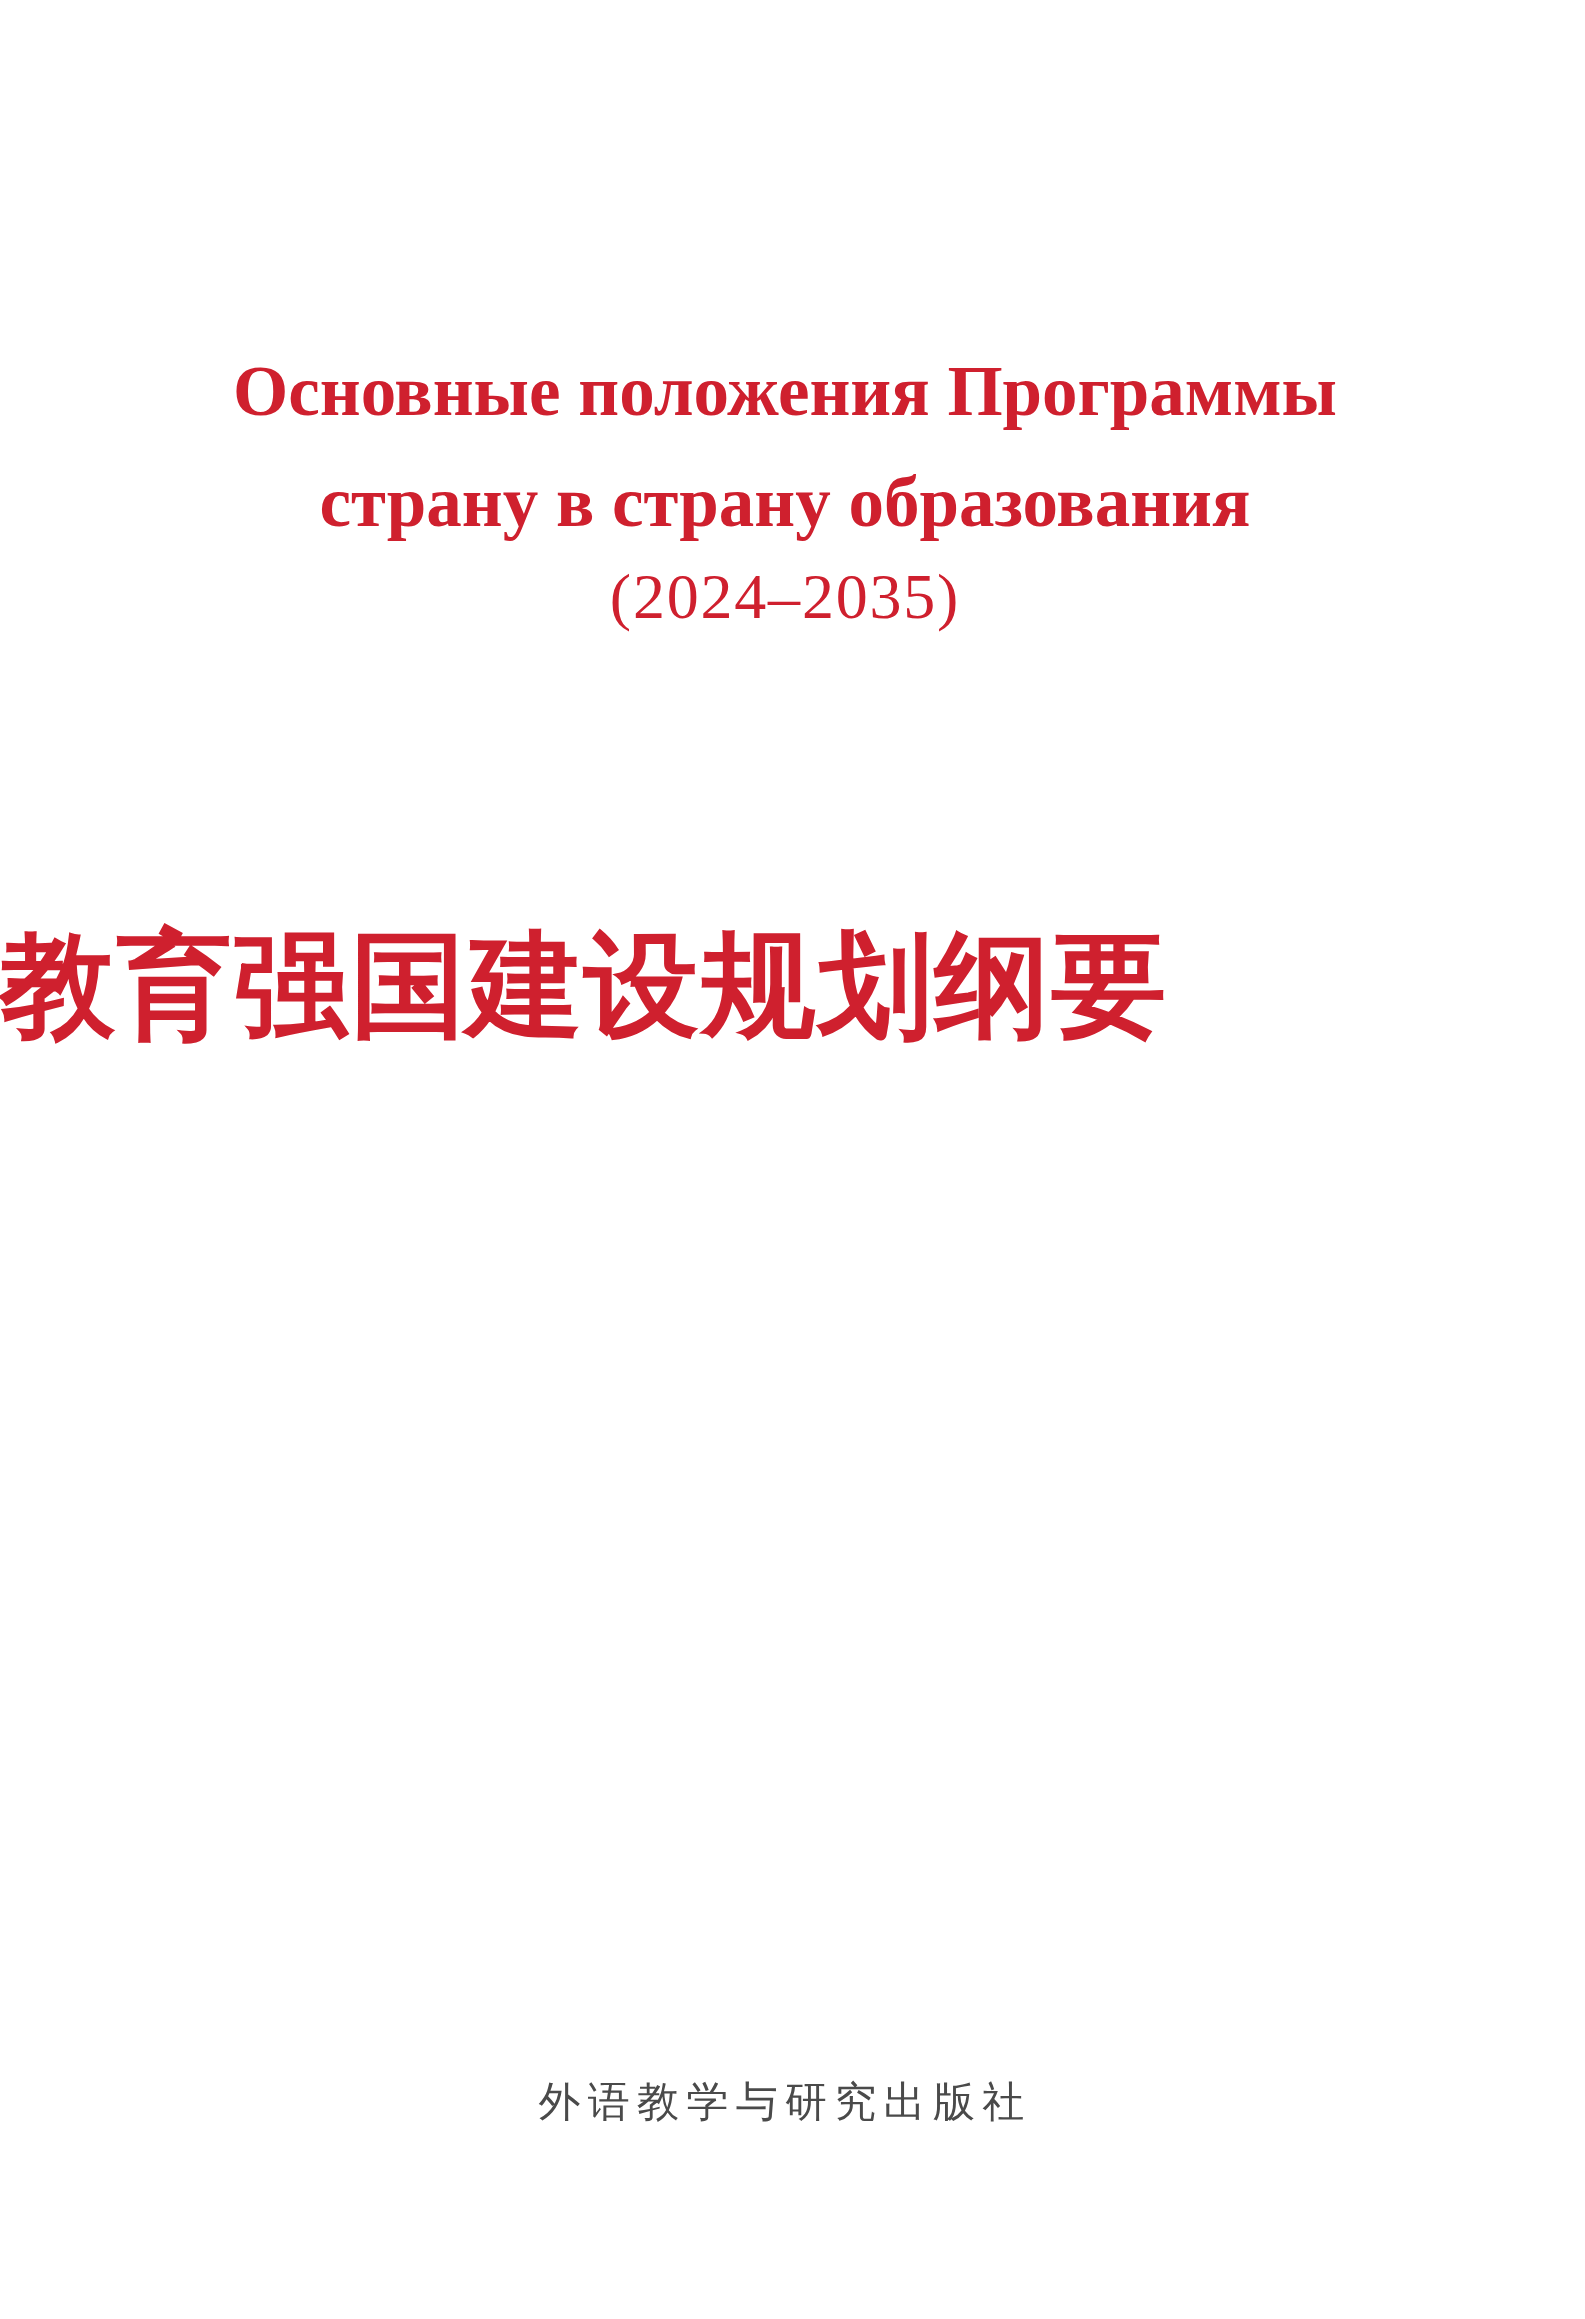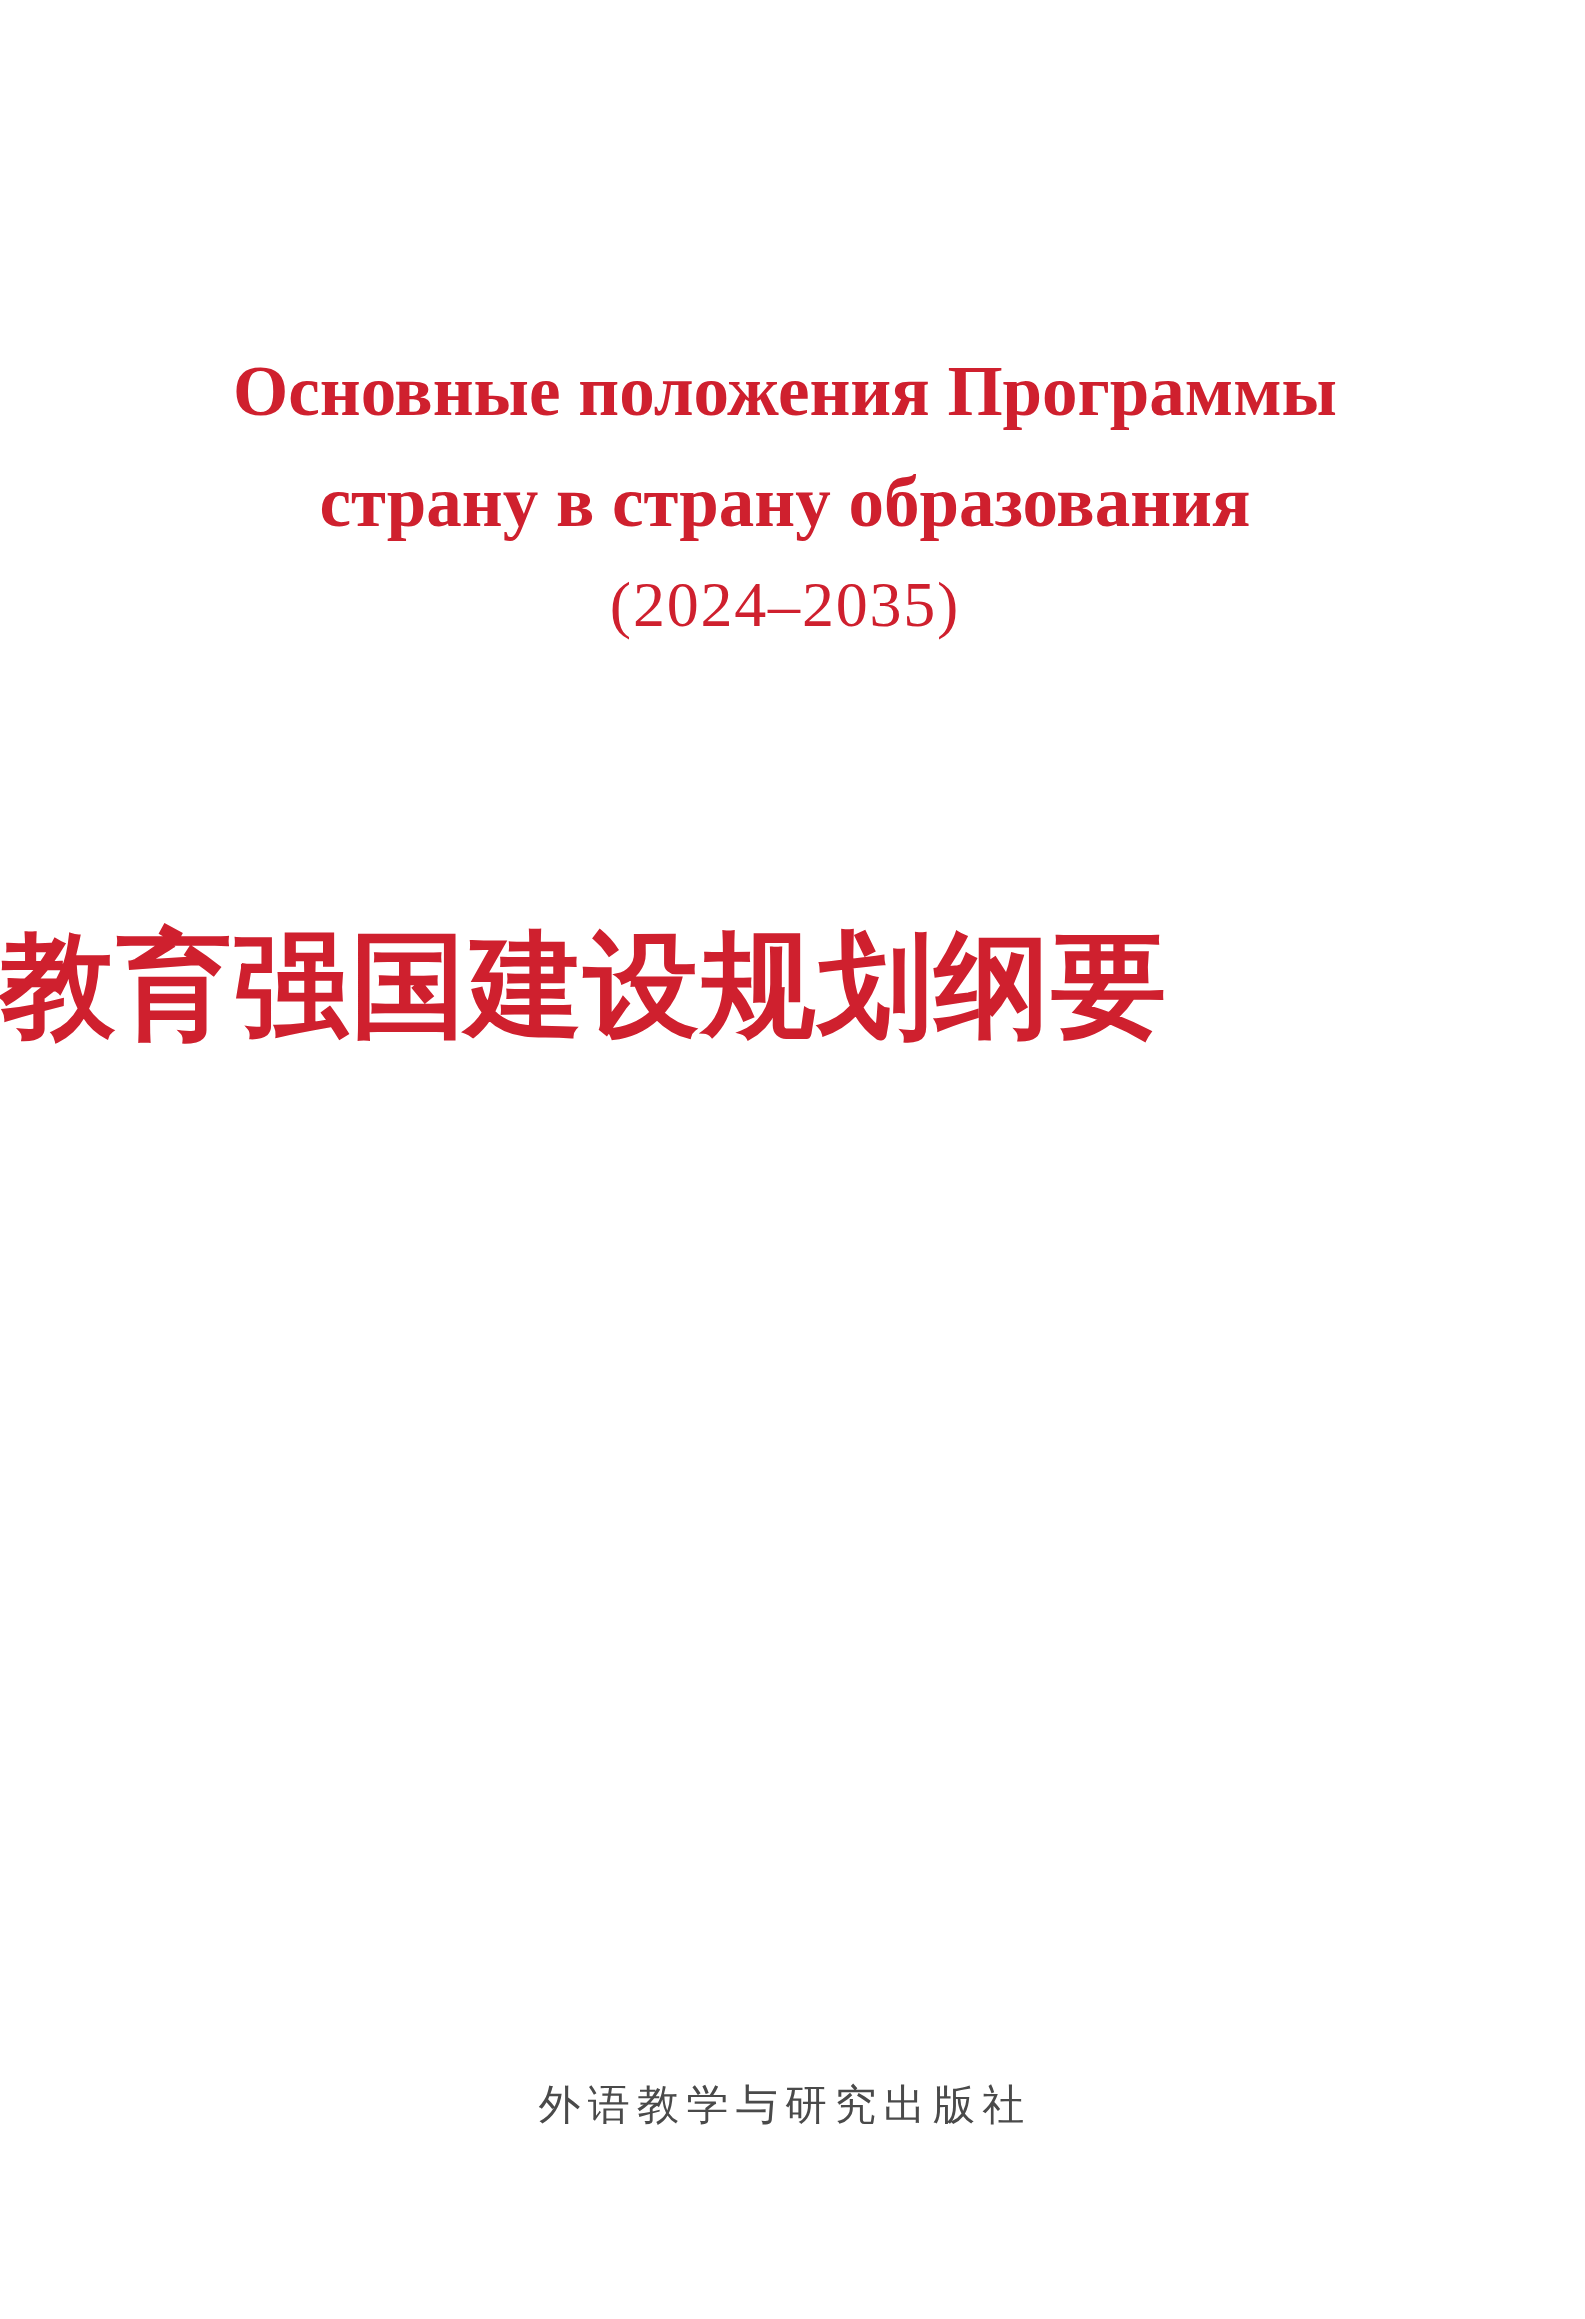"(2024–2035)" .ru-years { margin-top: 16px -> 8px }
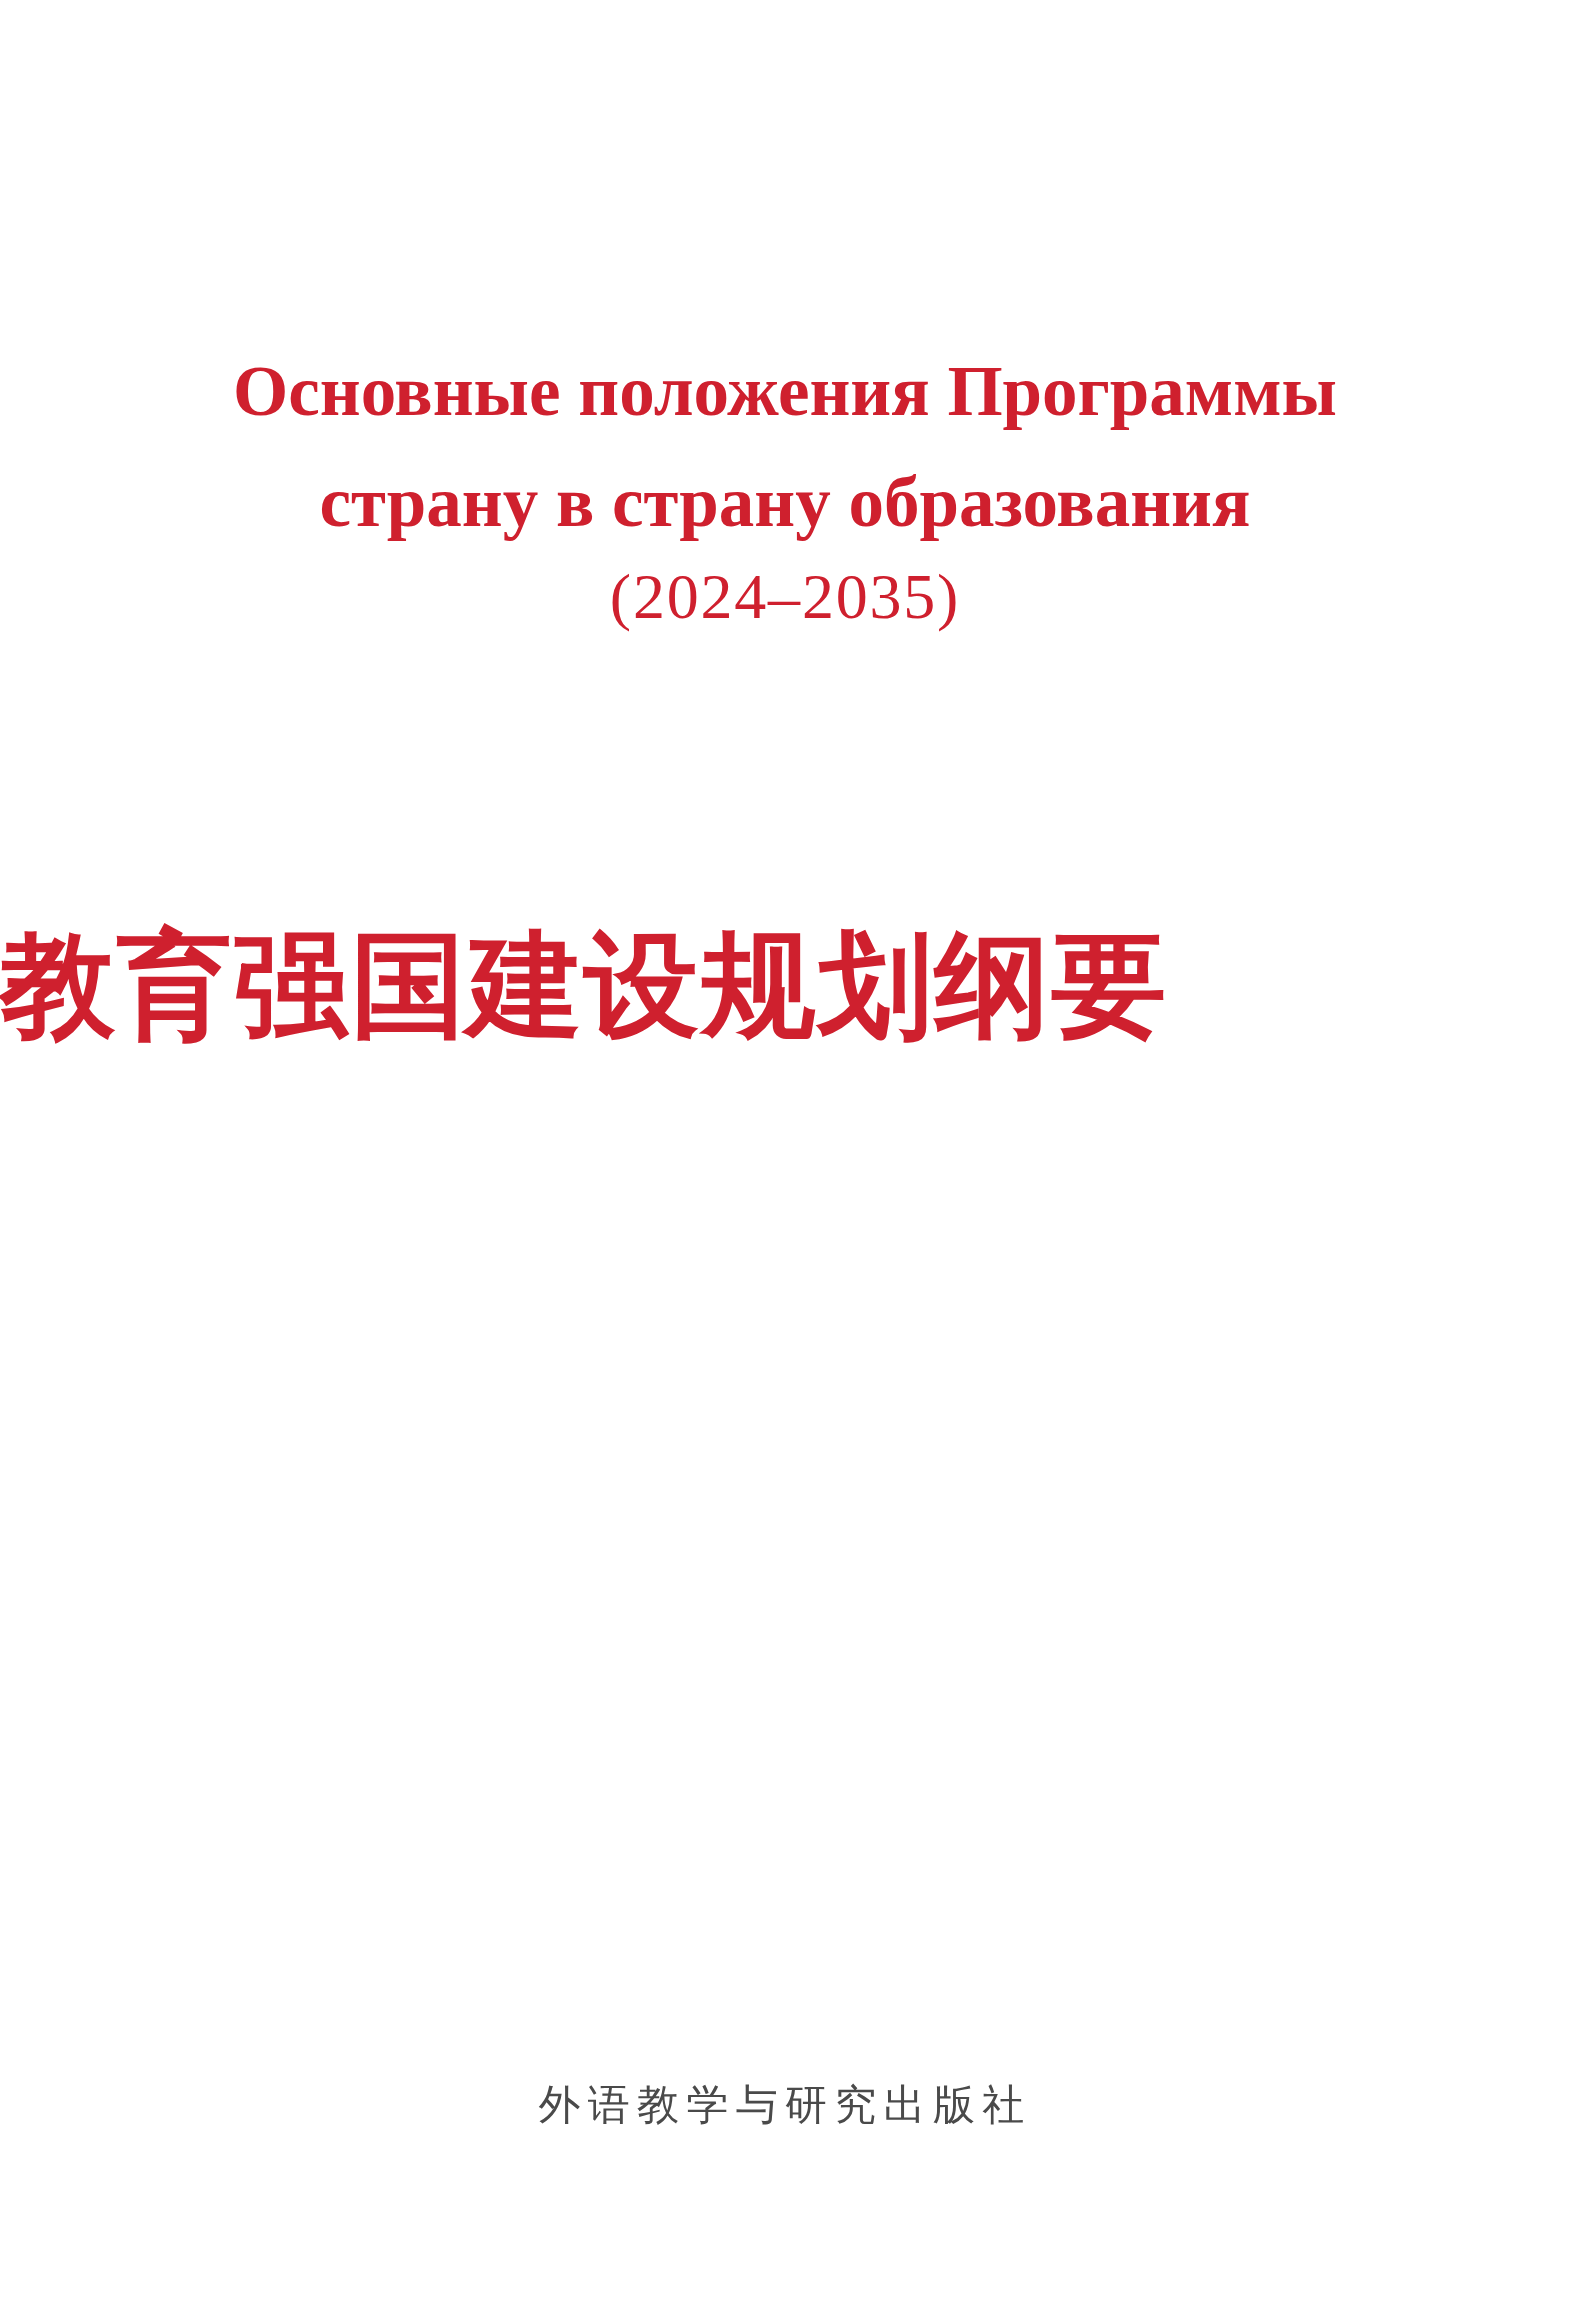"外语教学与研究出版社" .publisher { font-family: Liberation Serif, serif -> Liberation Mono, monospace }
